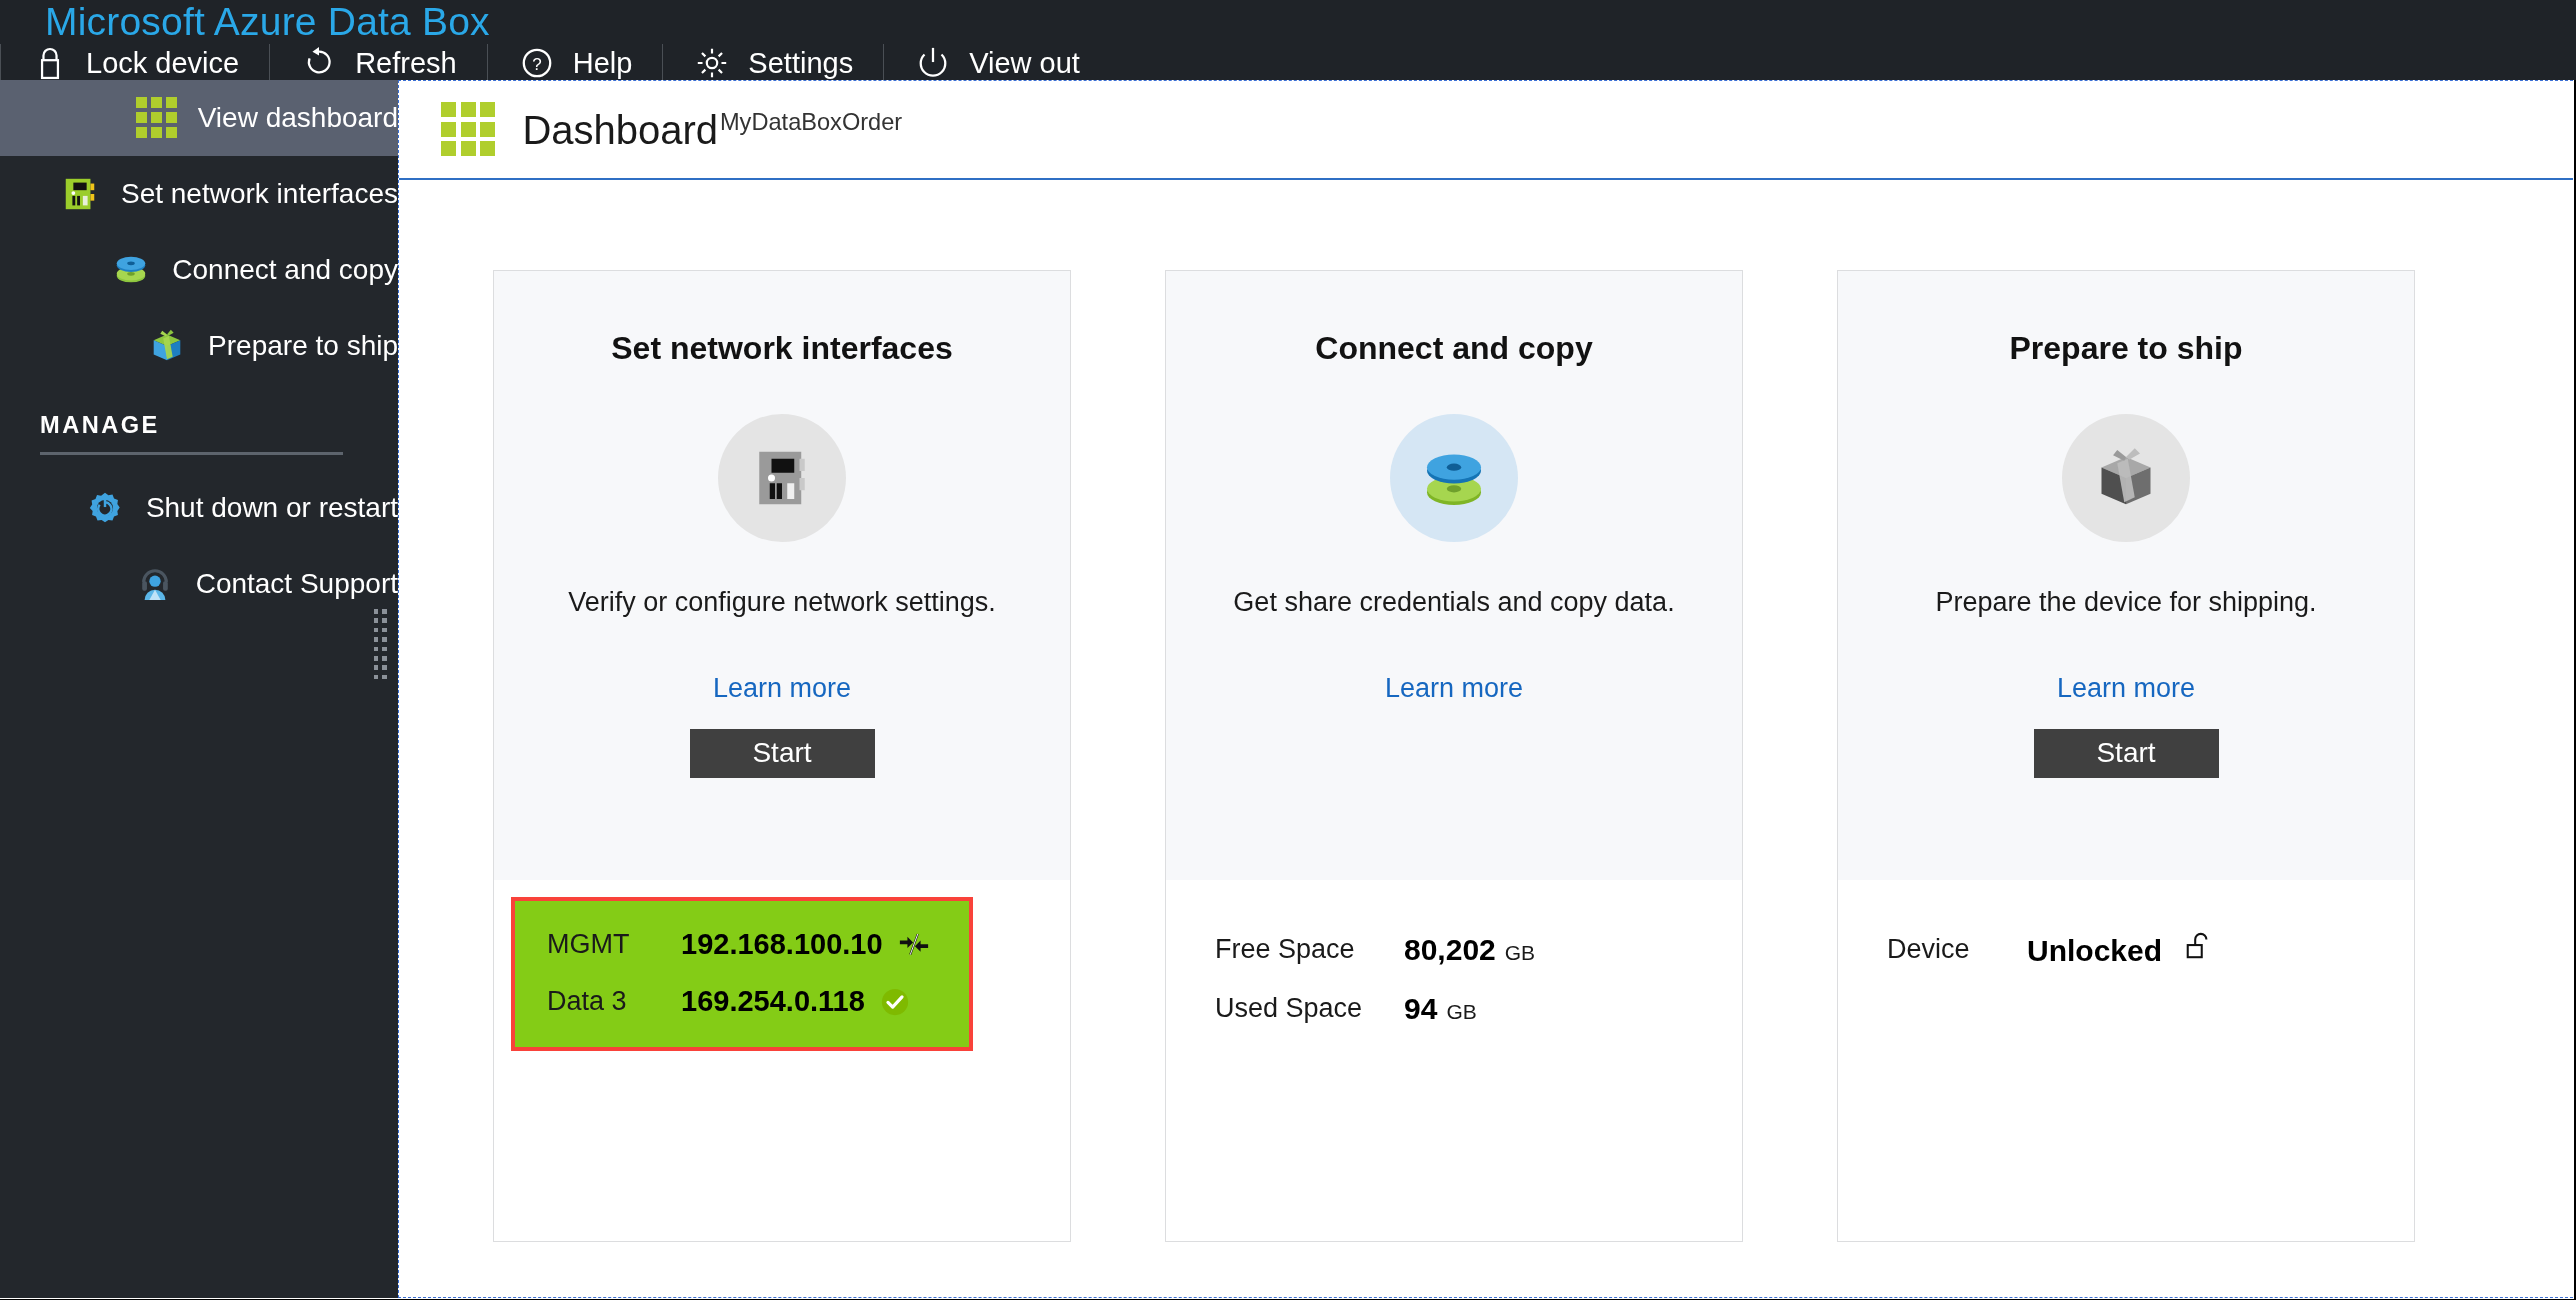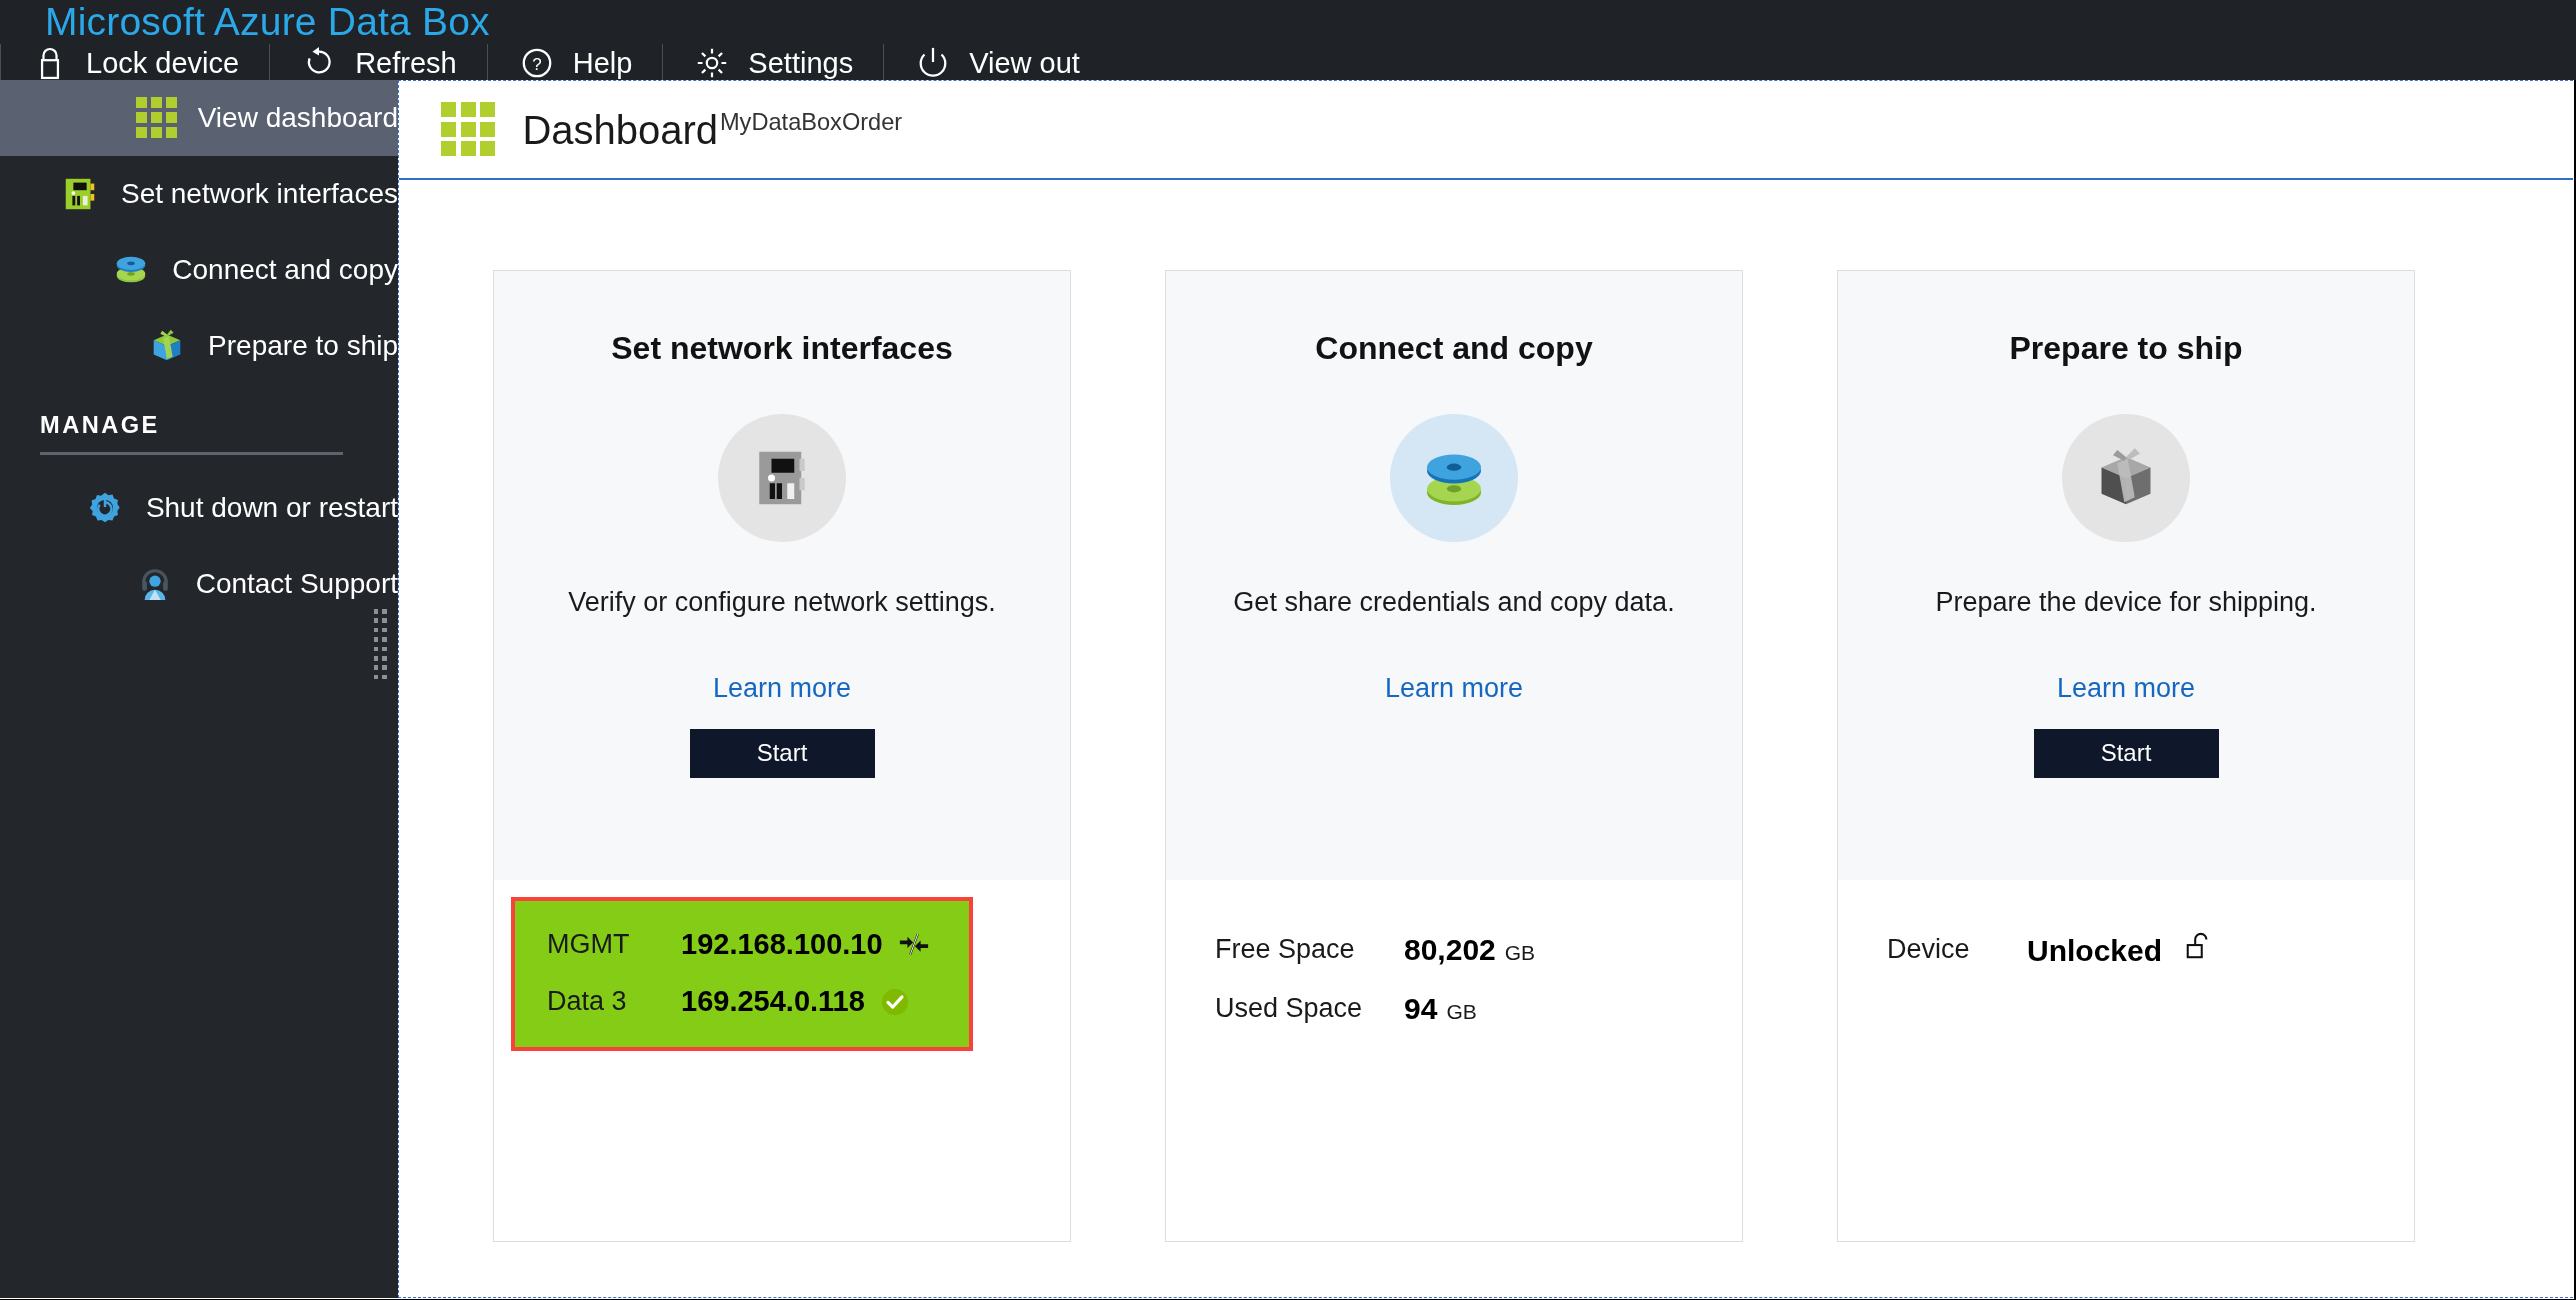"Start" .startbtn { background: #0f172a -> #404040; font-size: 24px -> 28px }
